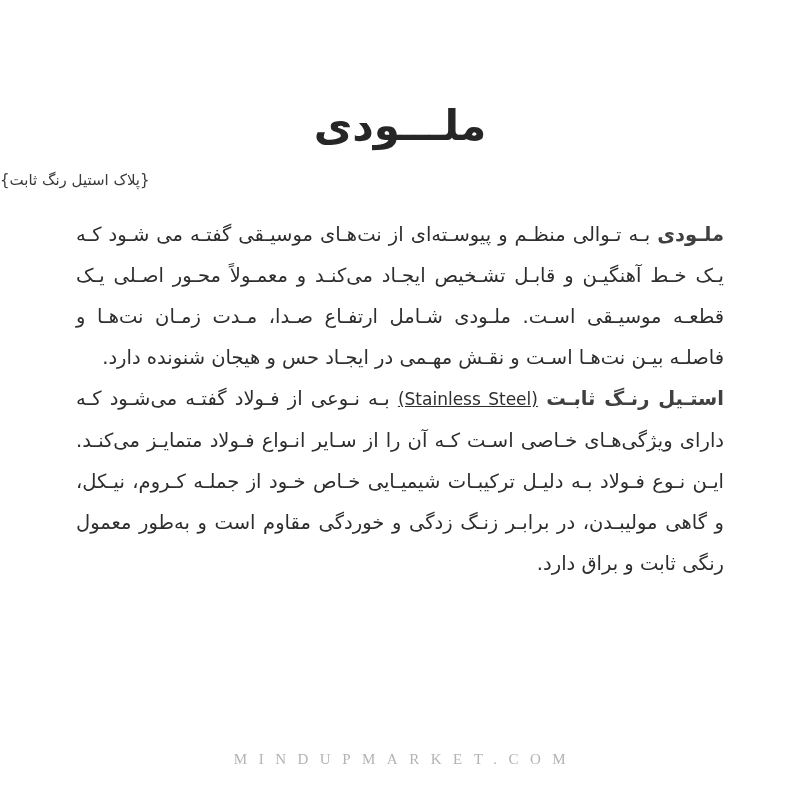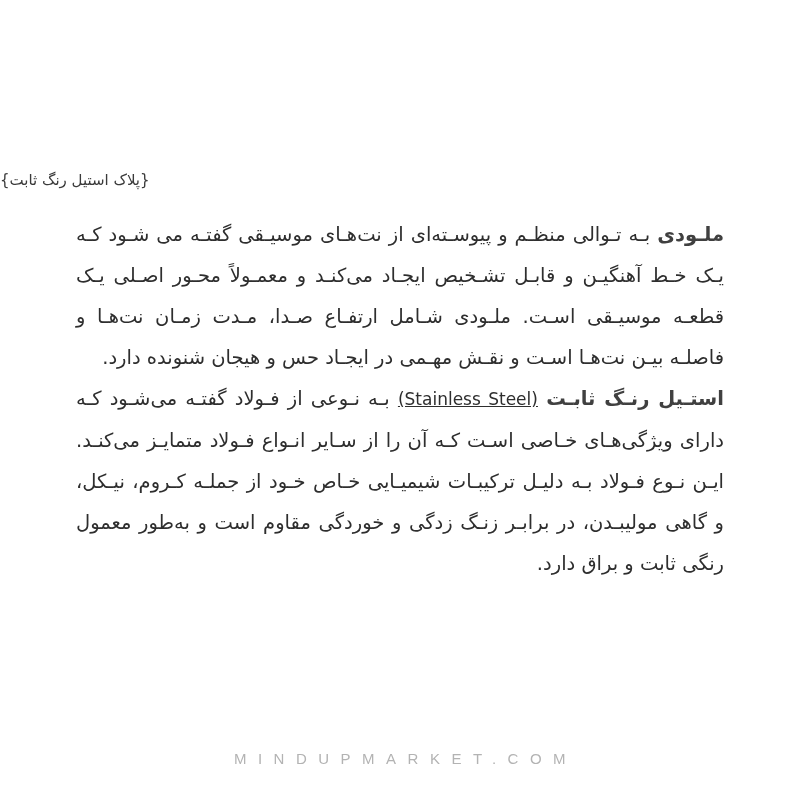"ملـــودی" div.title { html: none -> <div>ملـــودی</div> }
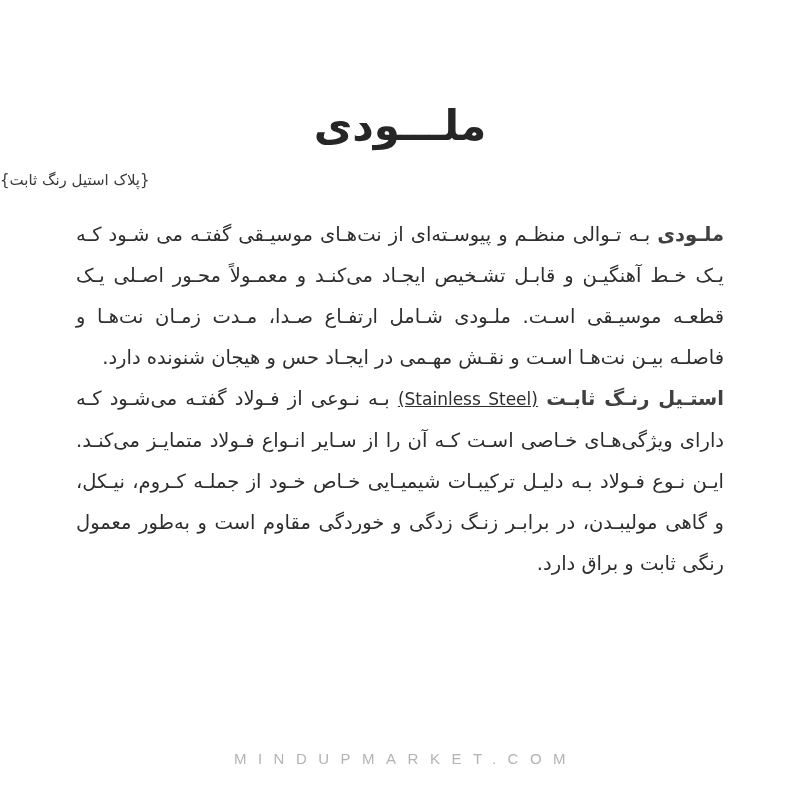"MINDUPMARKET.COM" .footer { font-family: Liberation Sans, sans-serif -> Liberation Serif, serif }
